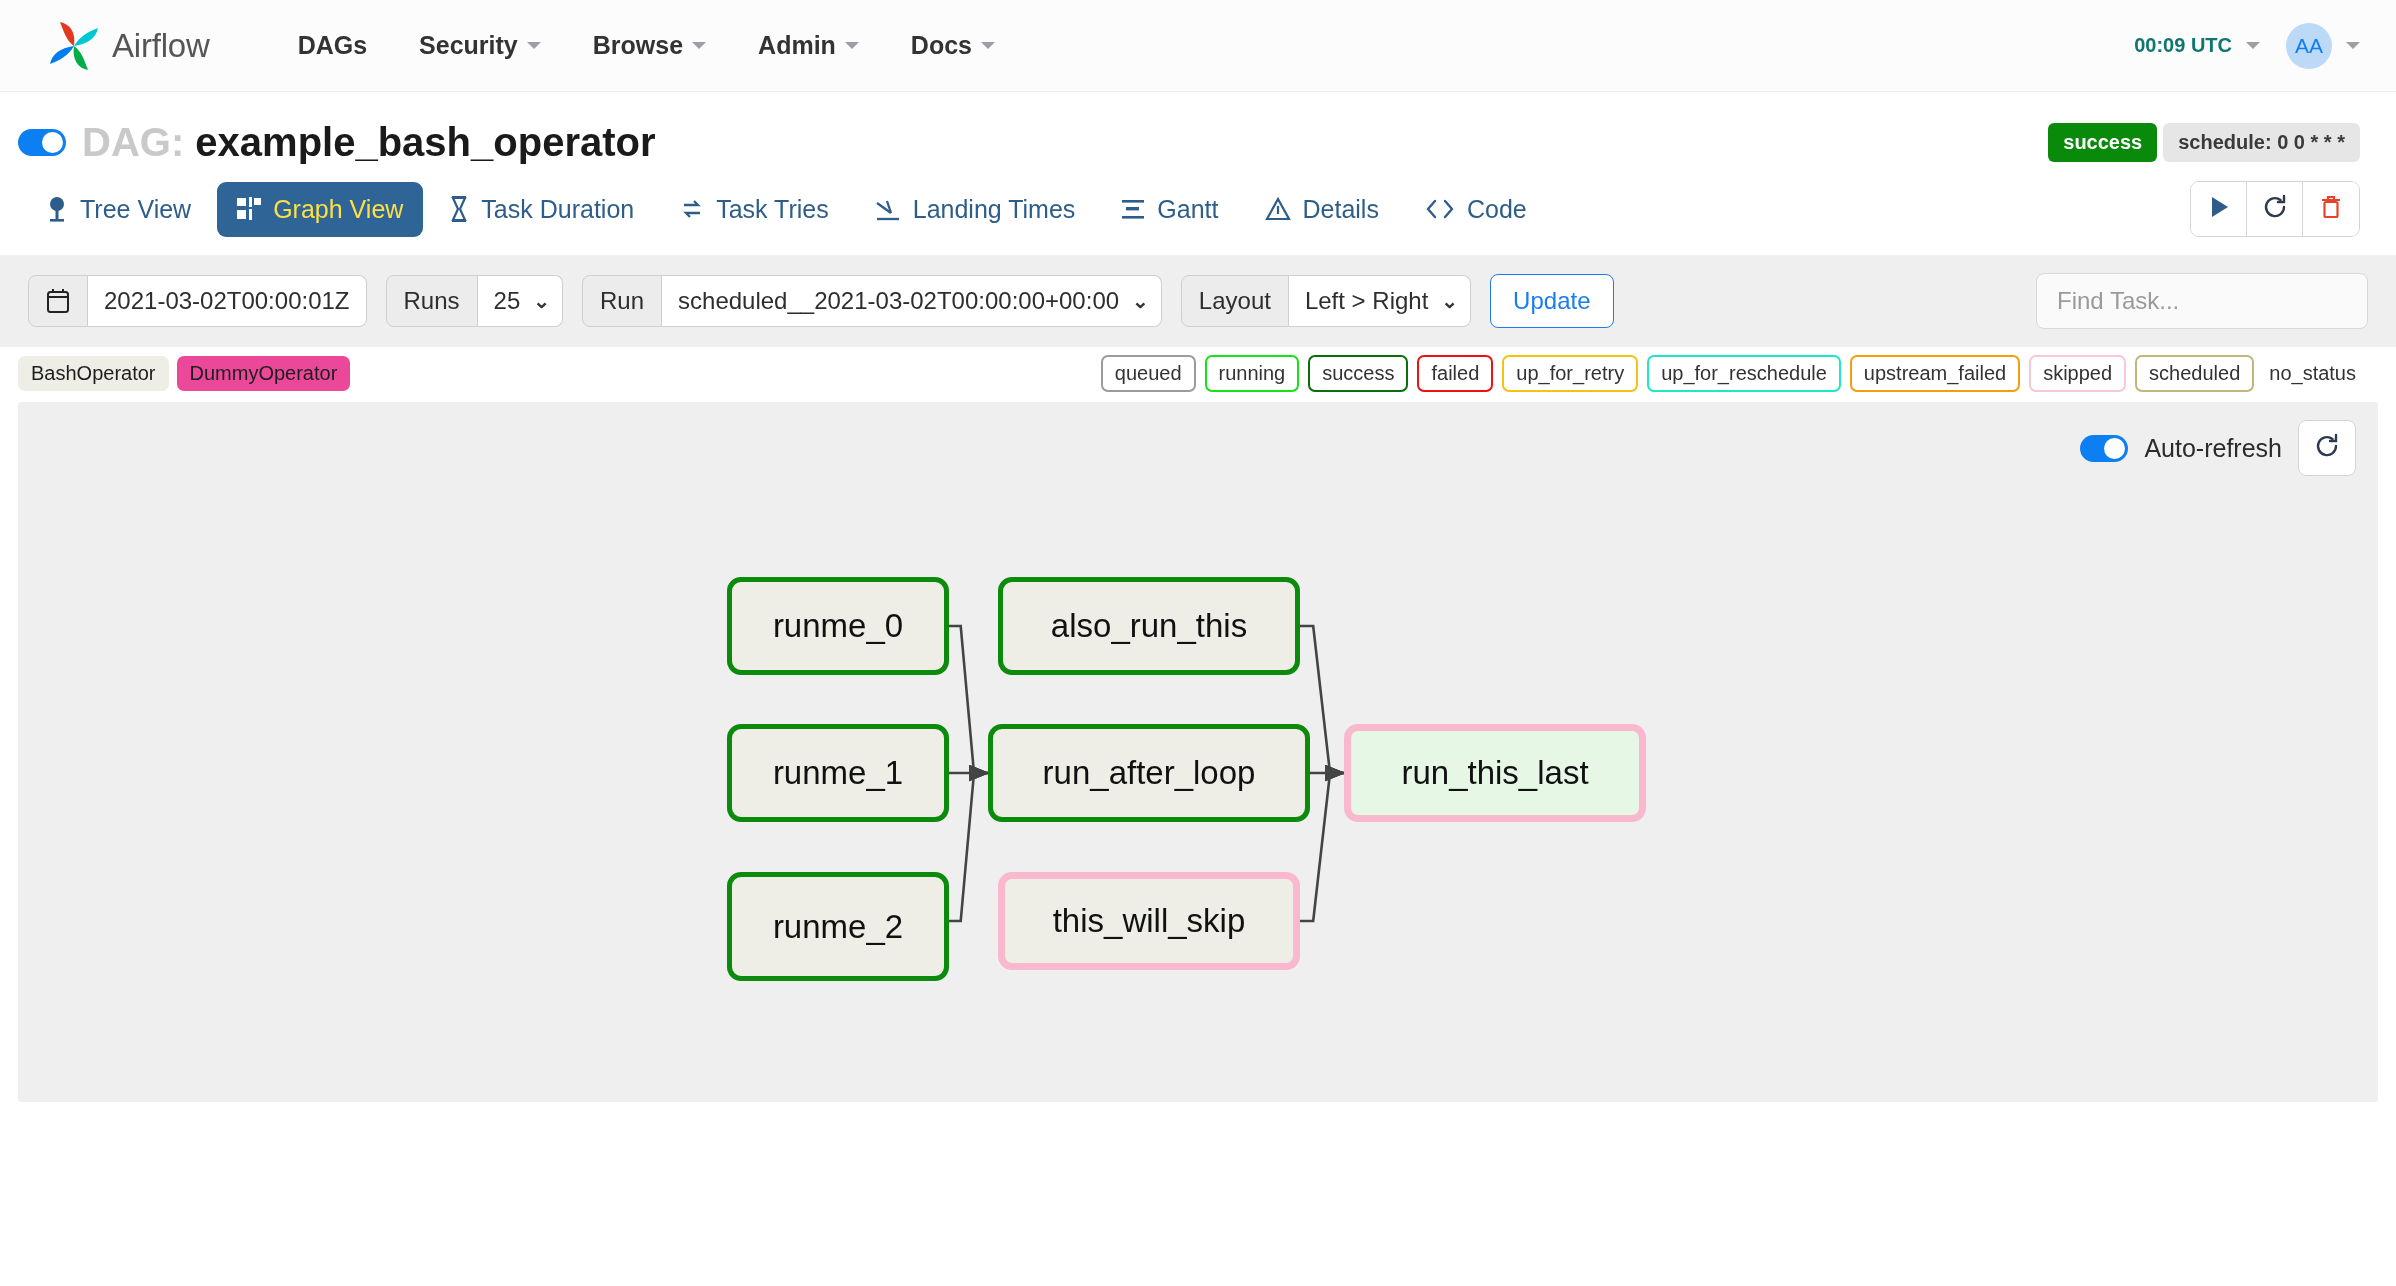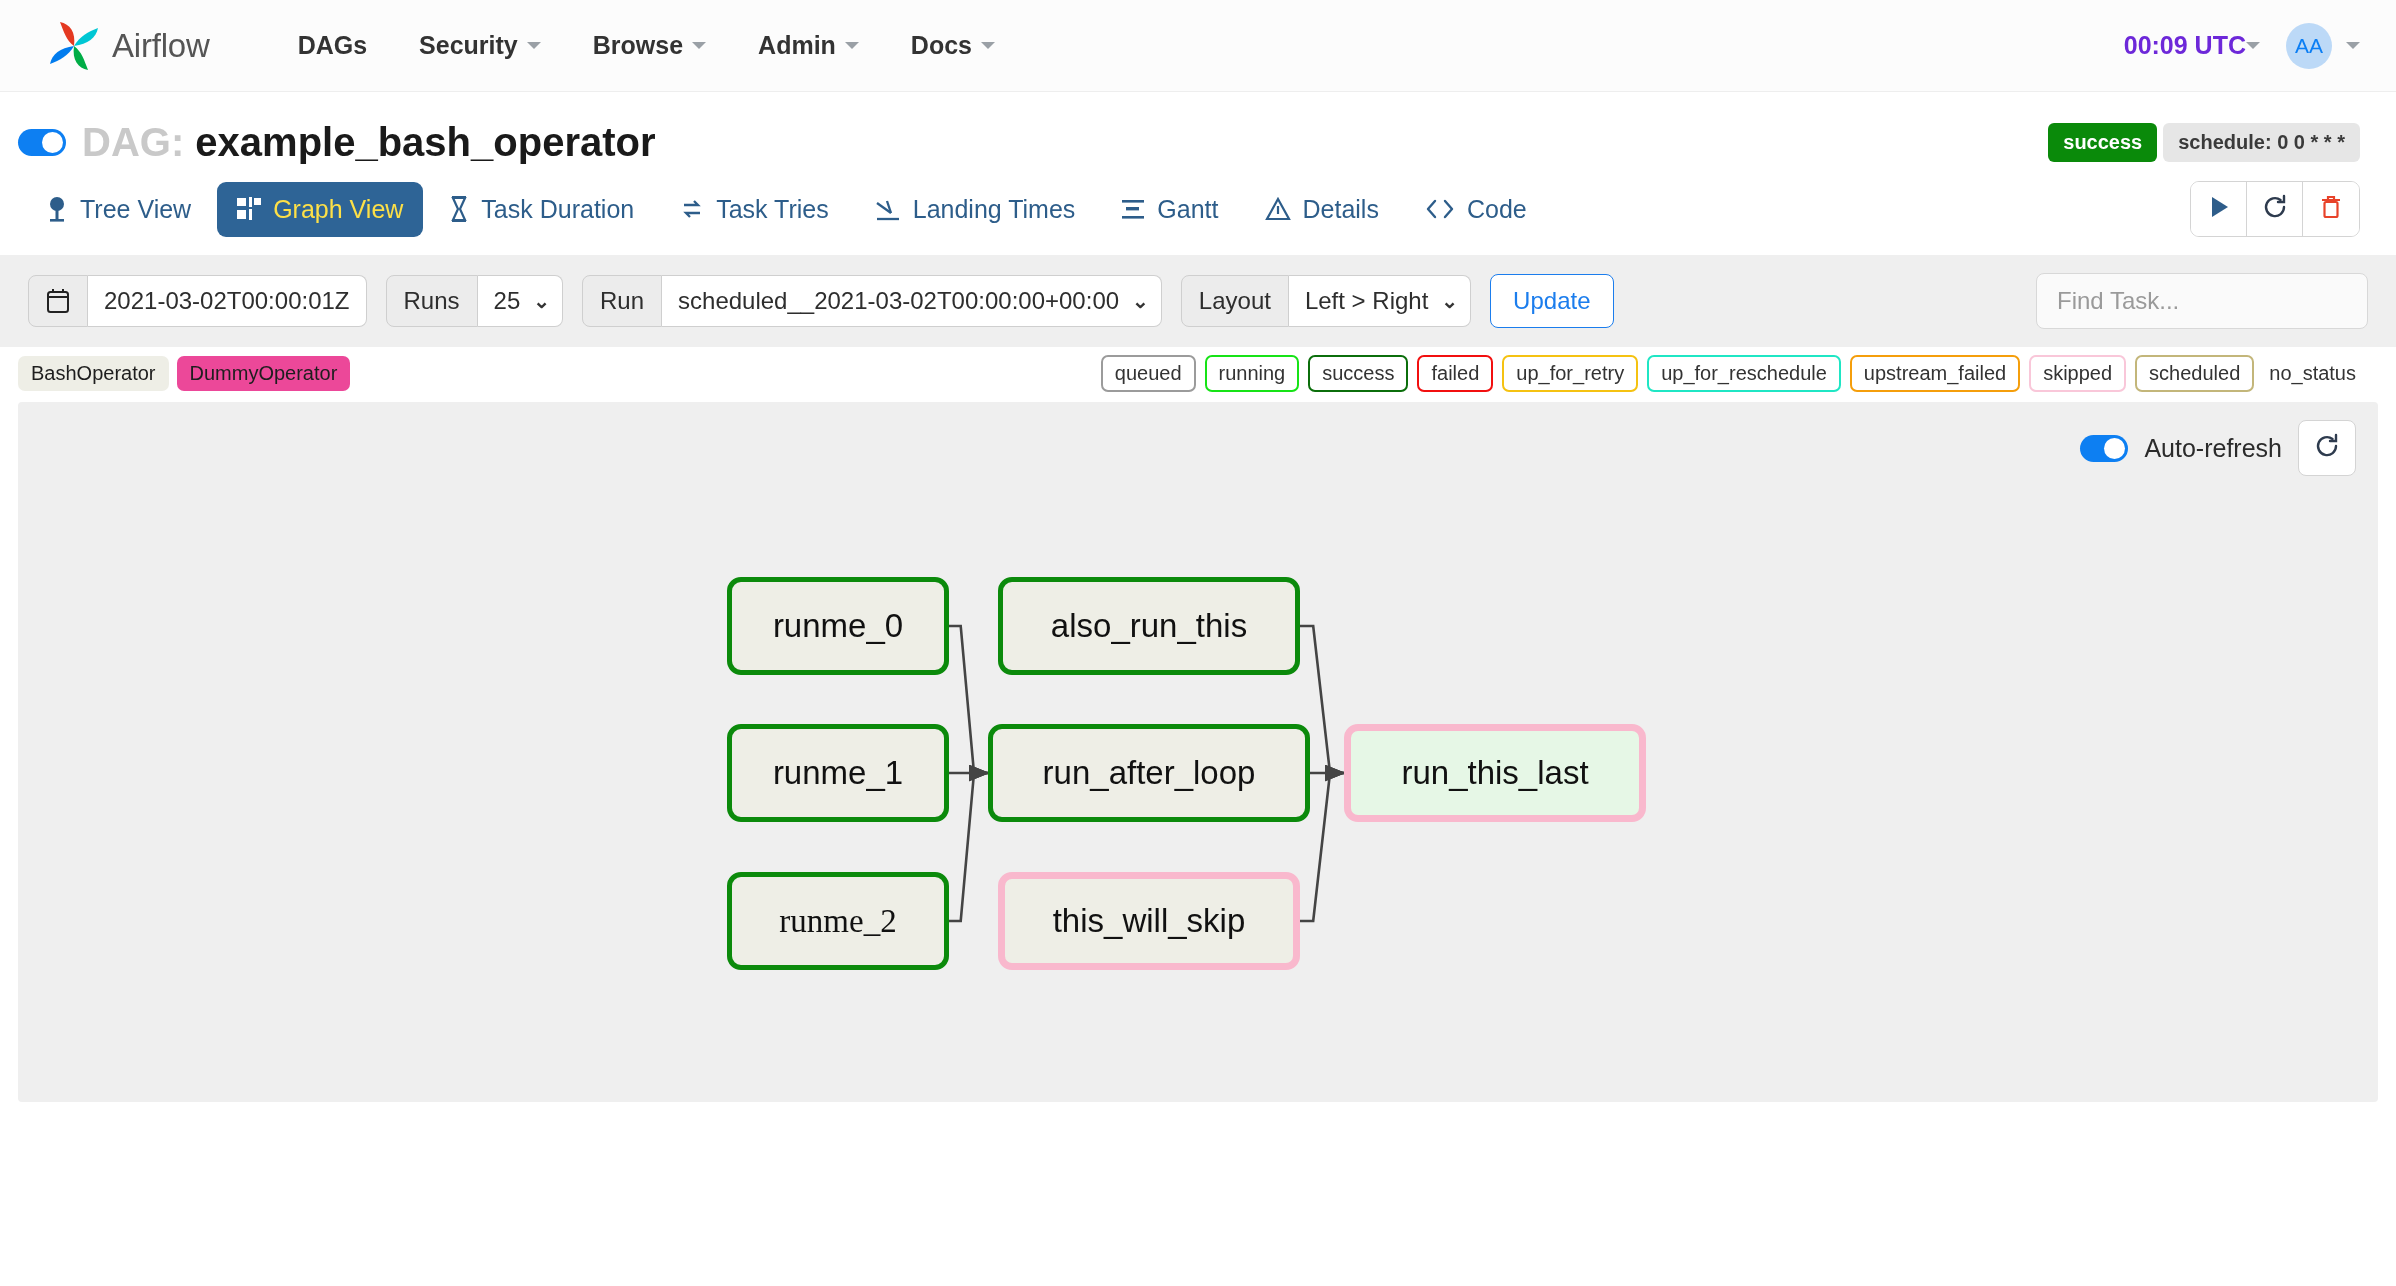"00:09 UTC" .clock { color: #6d28d9 -> #0f766e; font-size: 25px -> 20px; gap: none -> 14px }
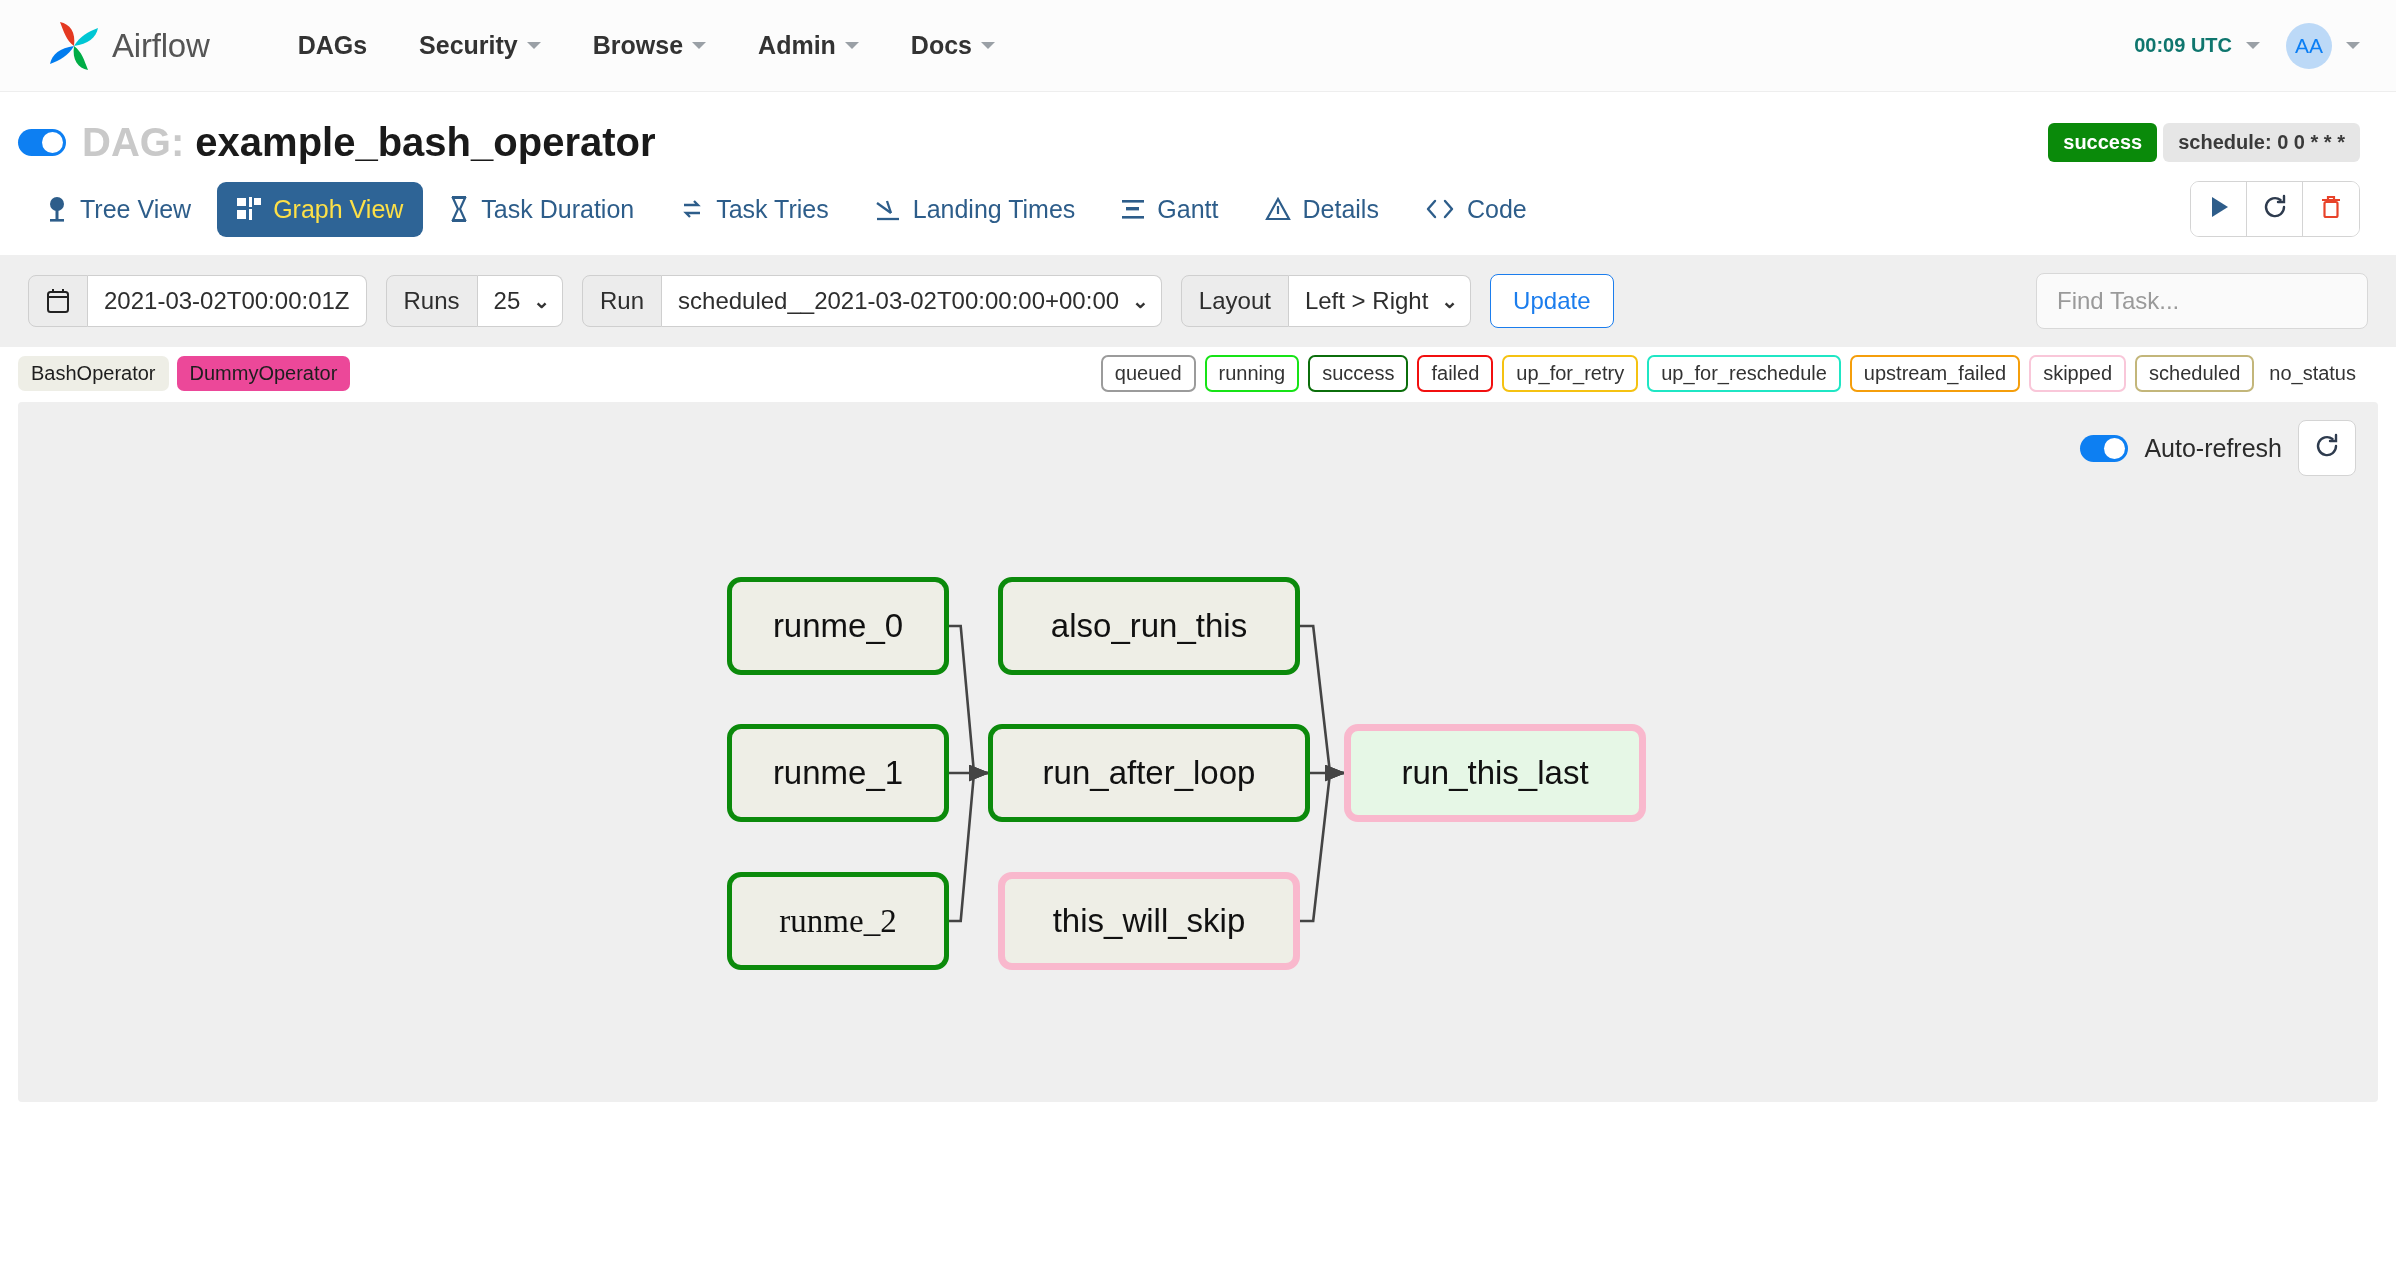"runme_2" div.node-box { font-family: Liberation Serif, serif -> none; height: 98px -> 109px }
